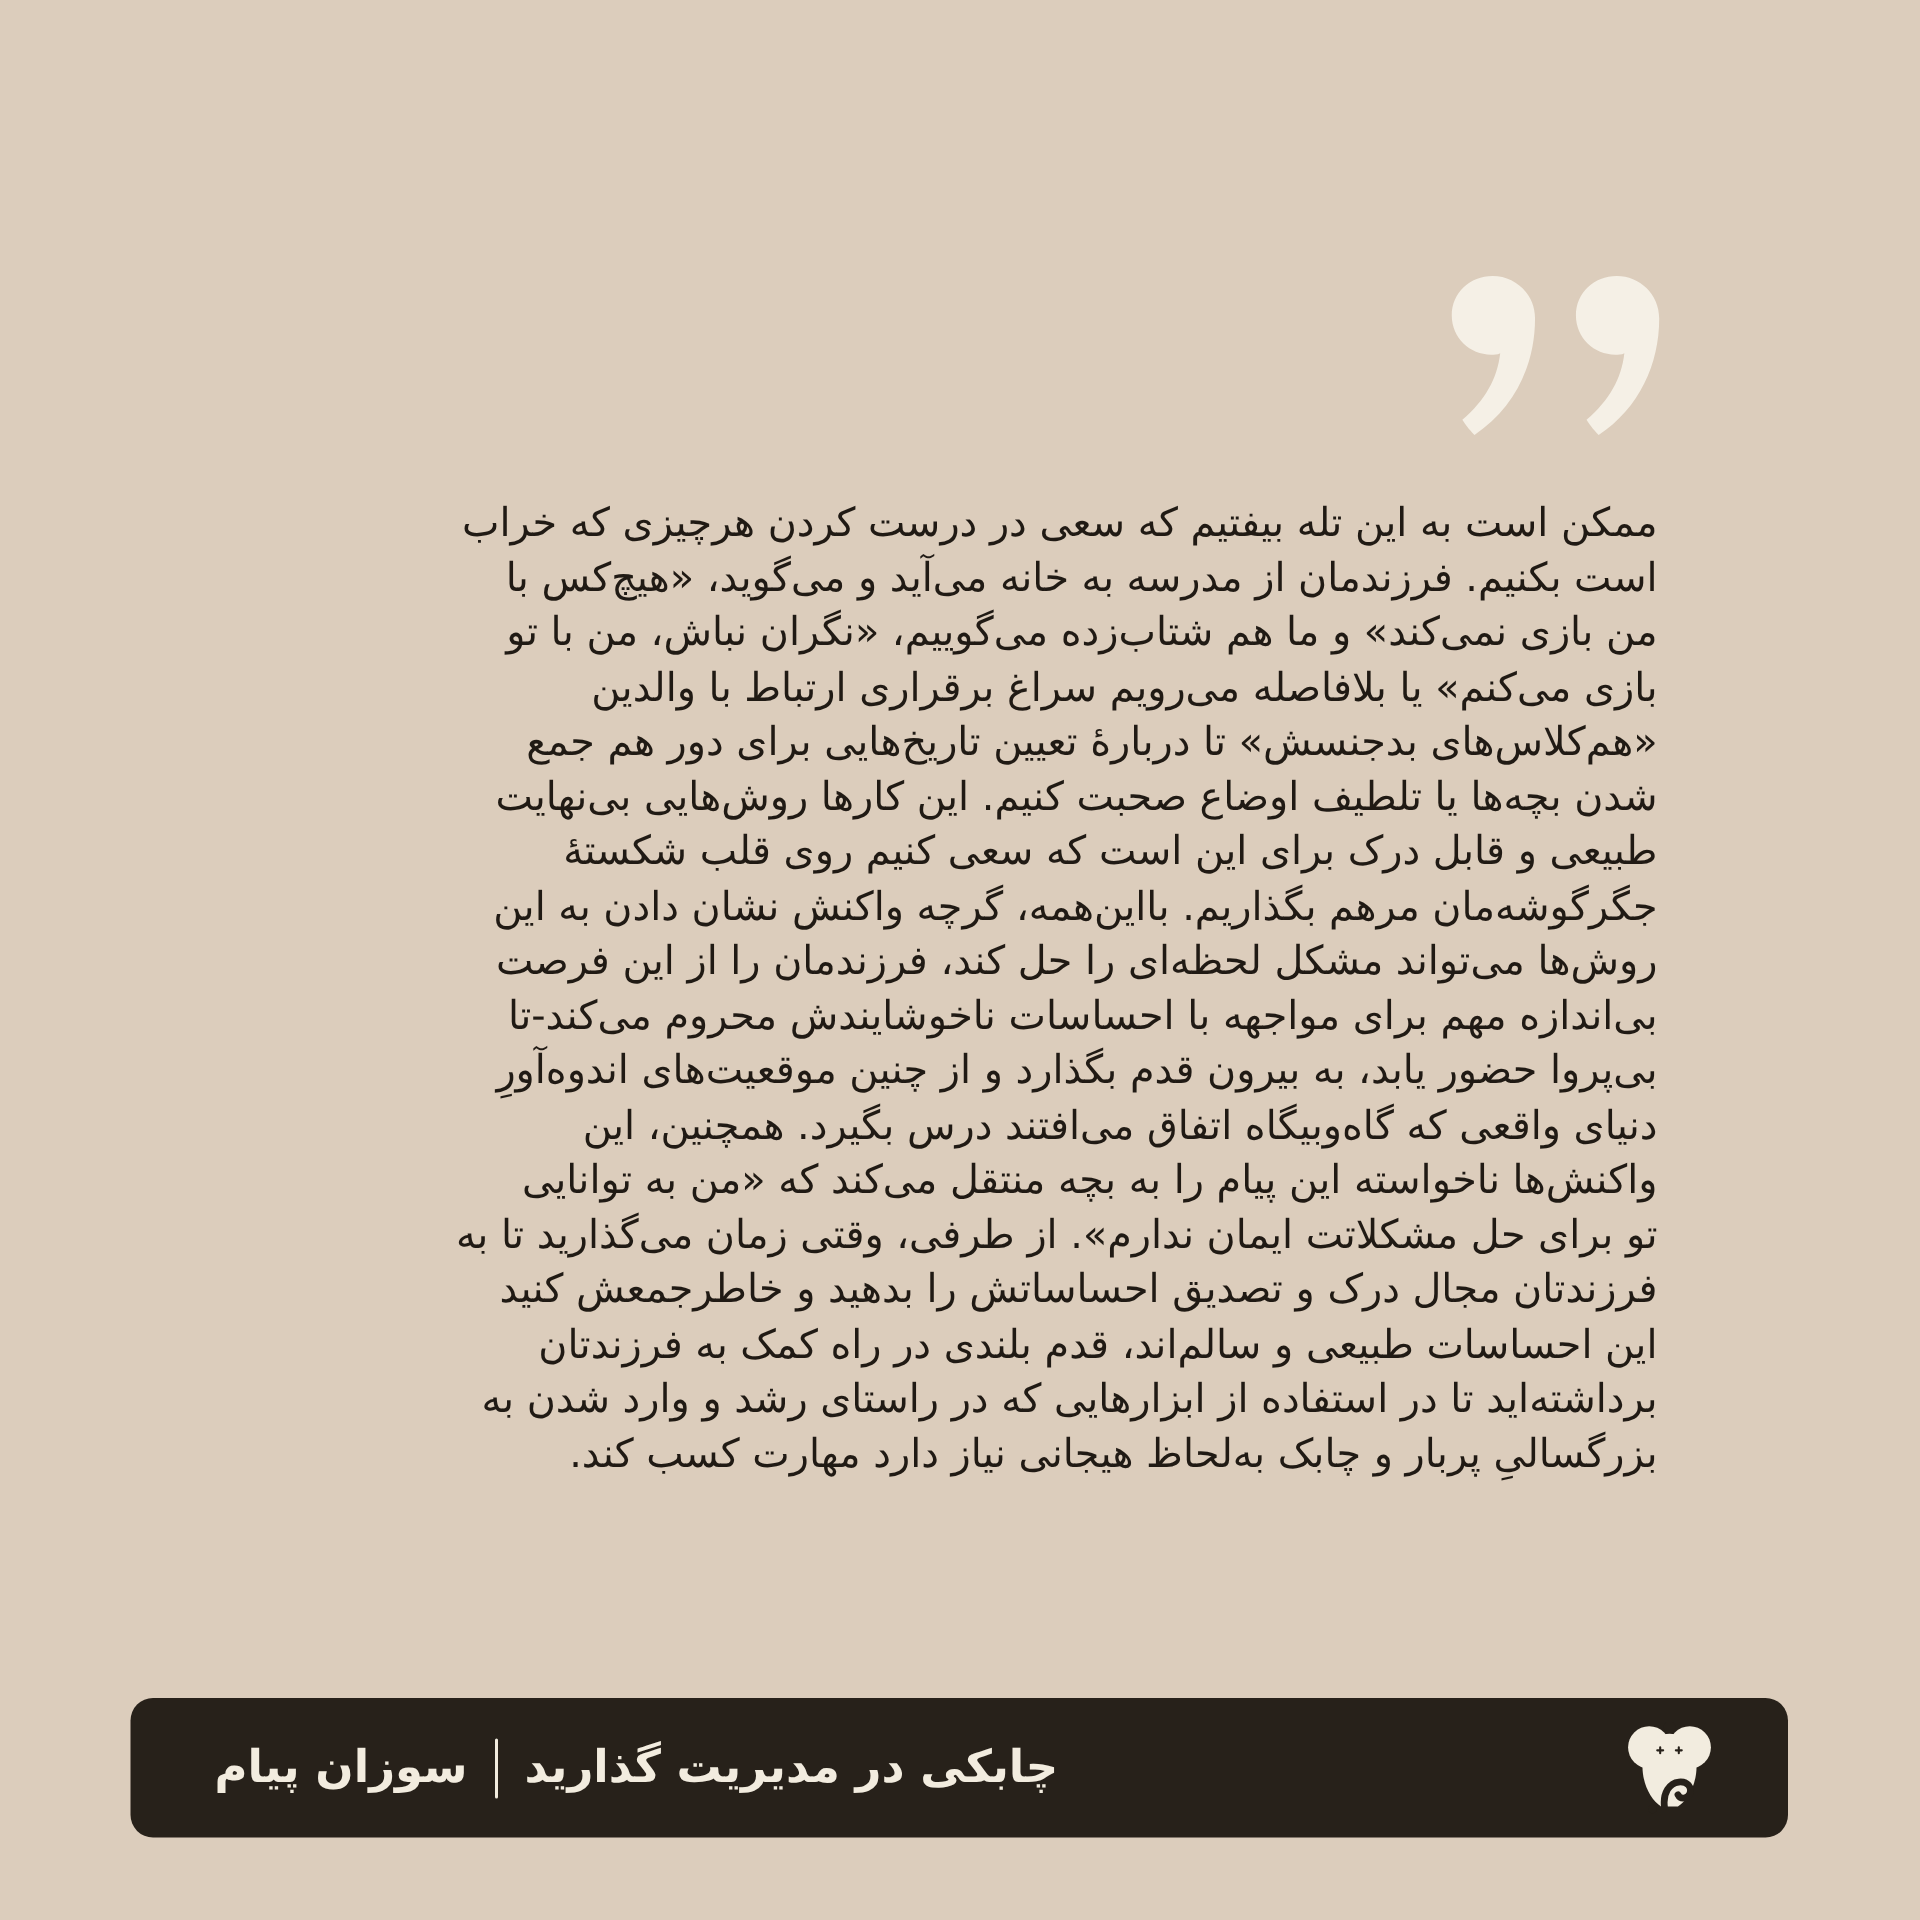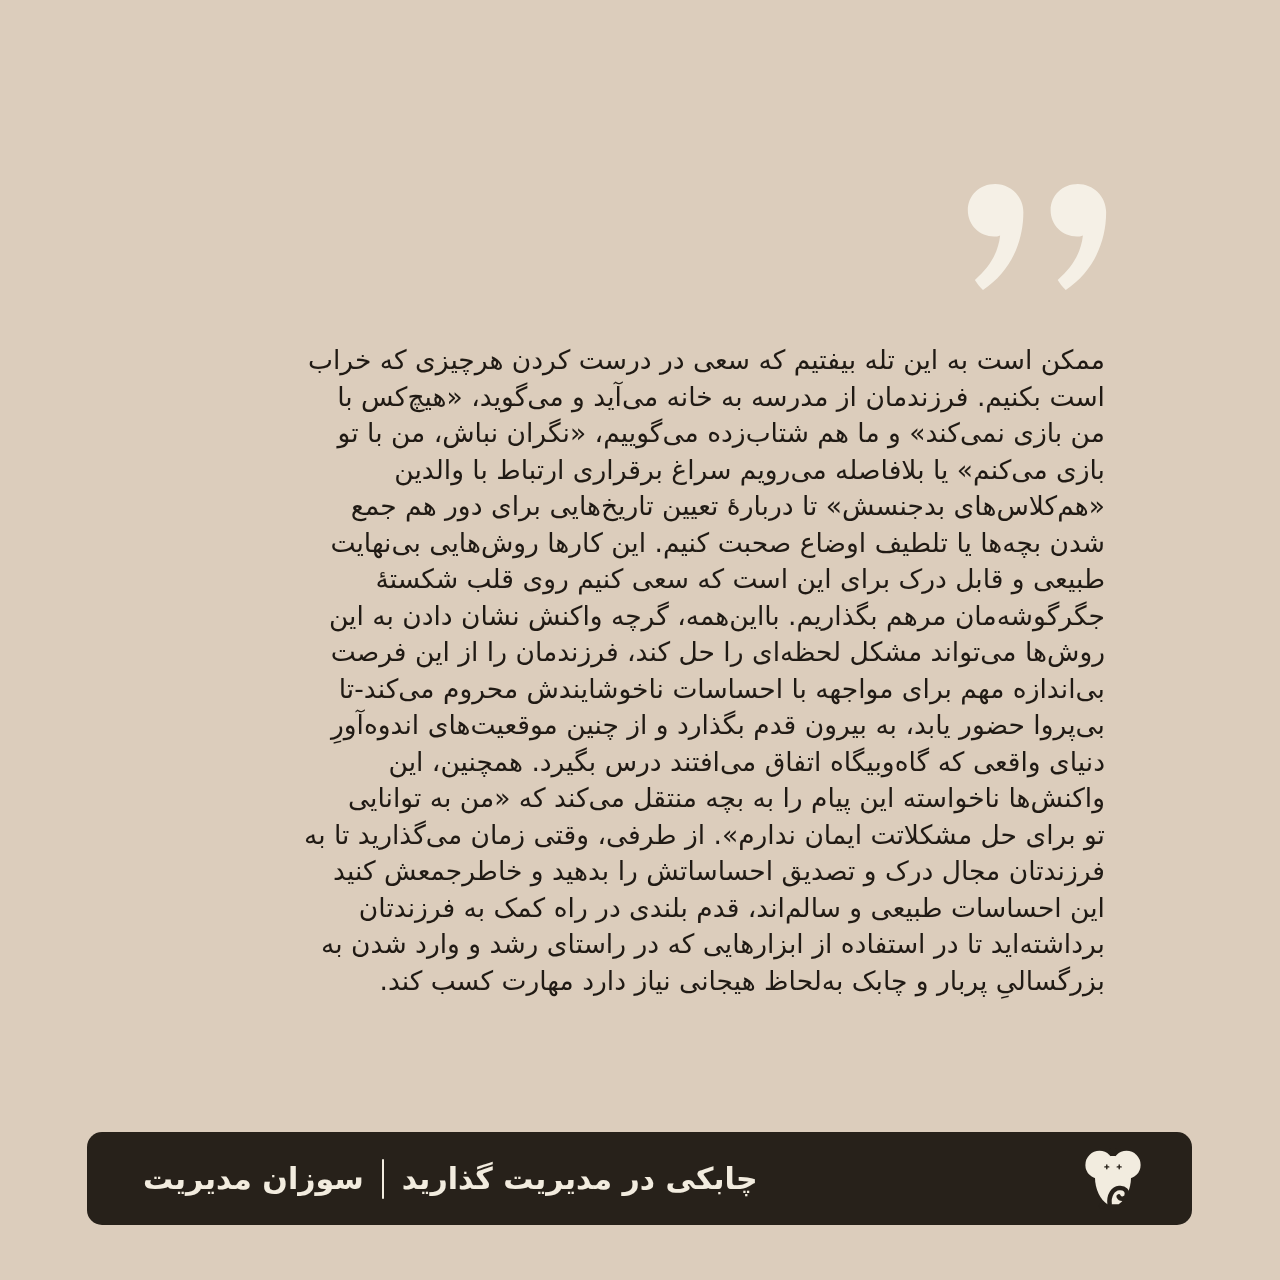"ممکن است به این تله" .quote-text { margin-top: 11px -> none }
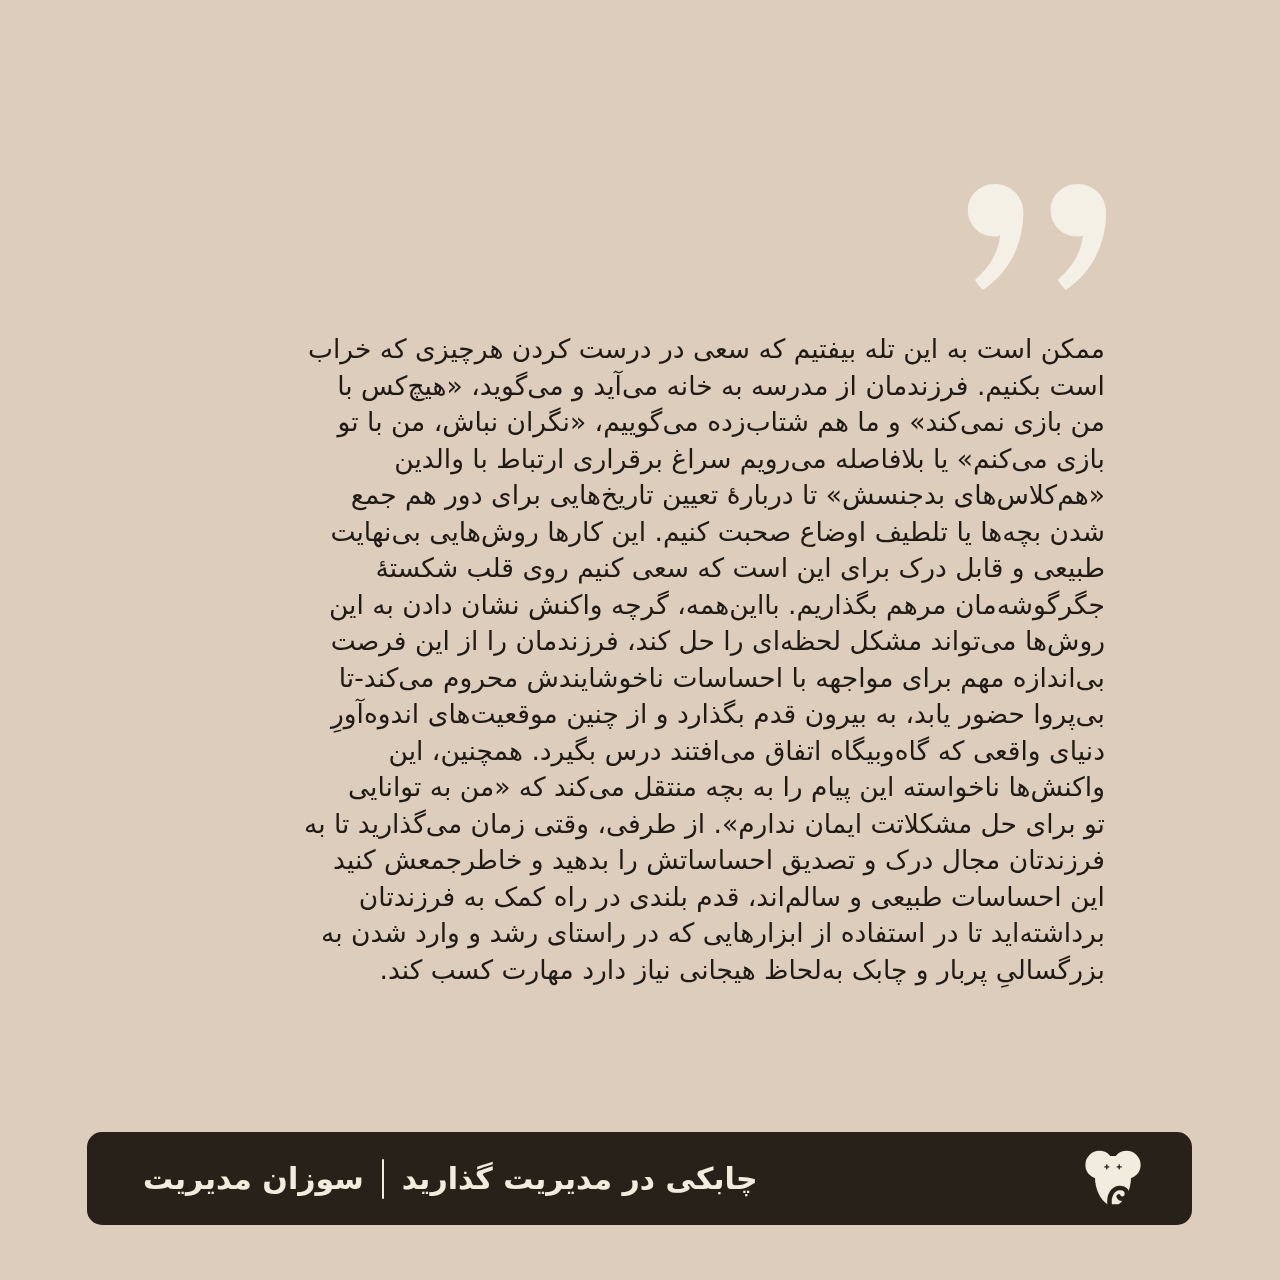"سوزان مدیریت" span { text: مدیریت -> پیام }
